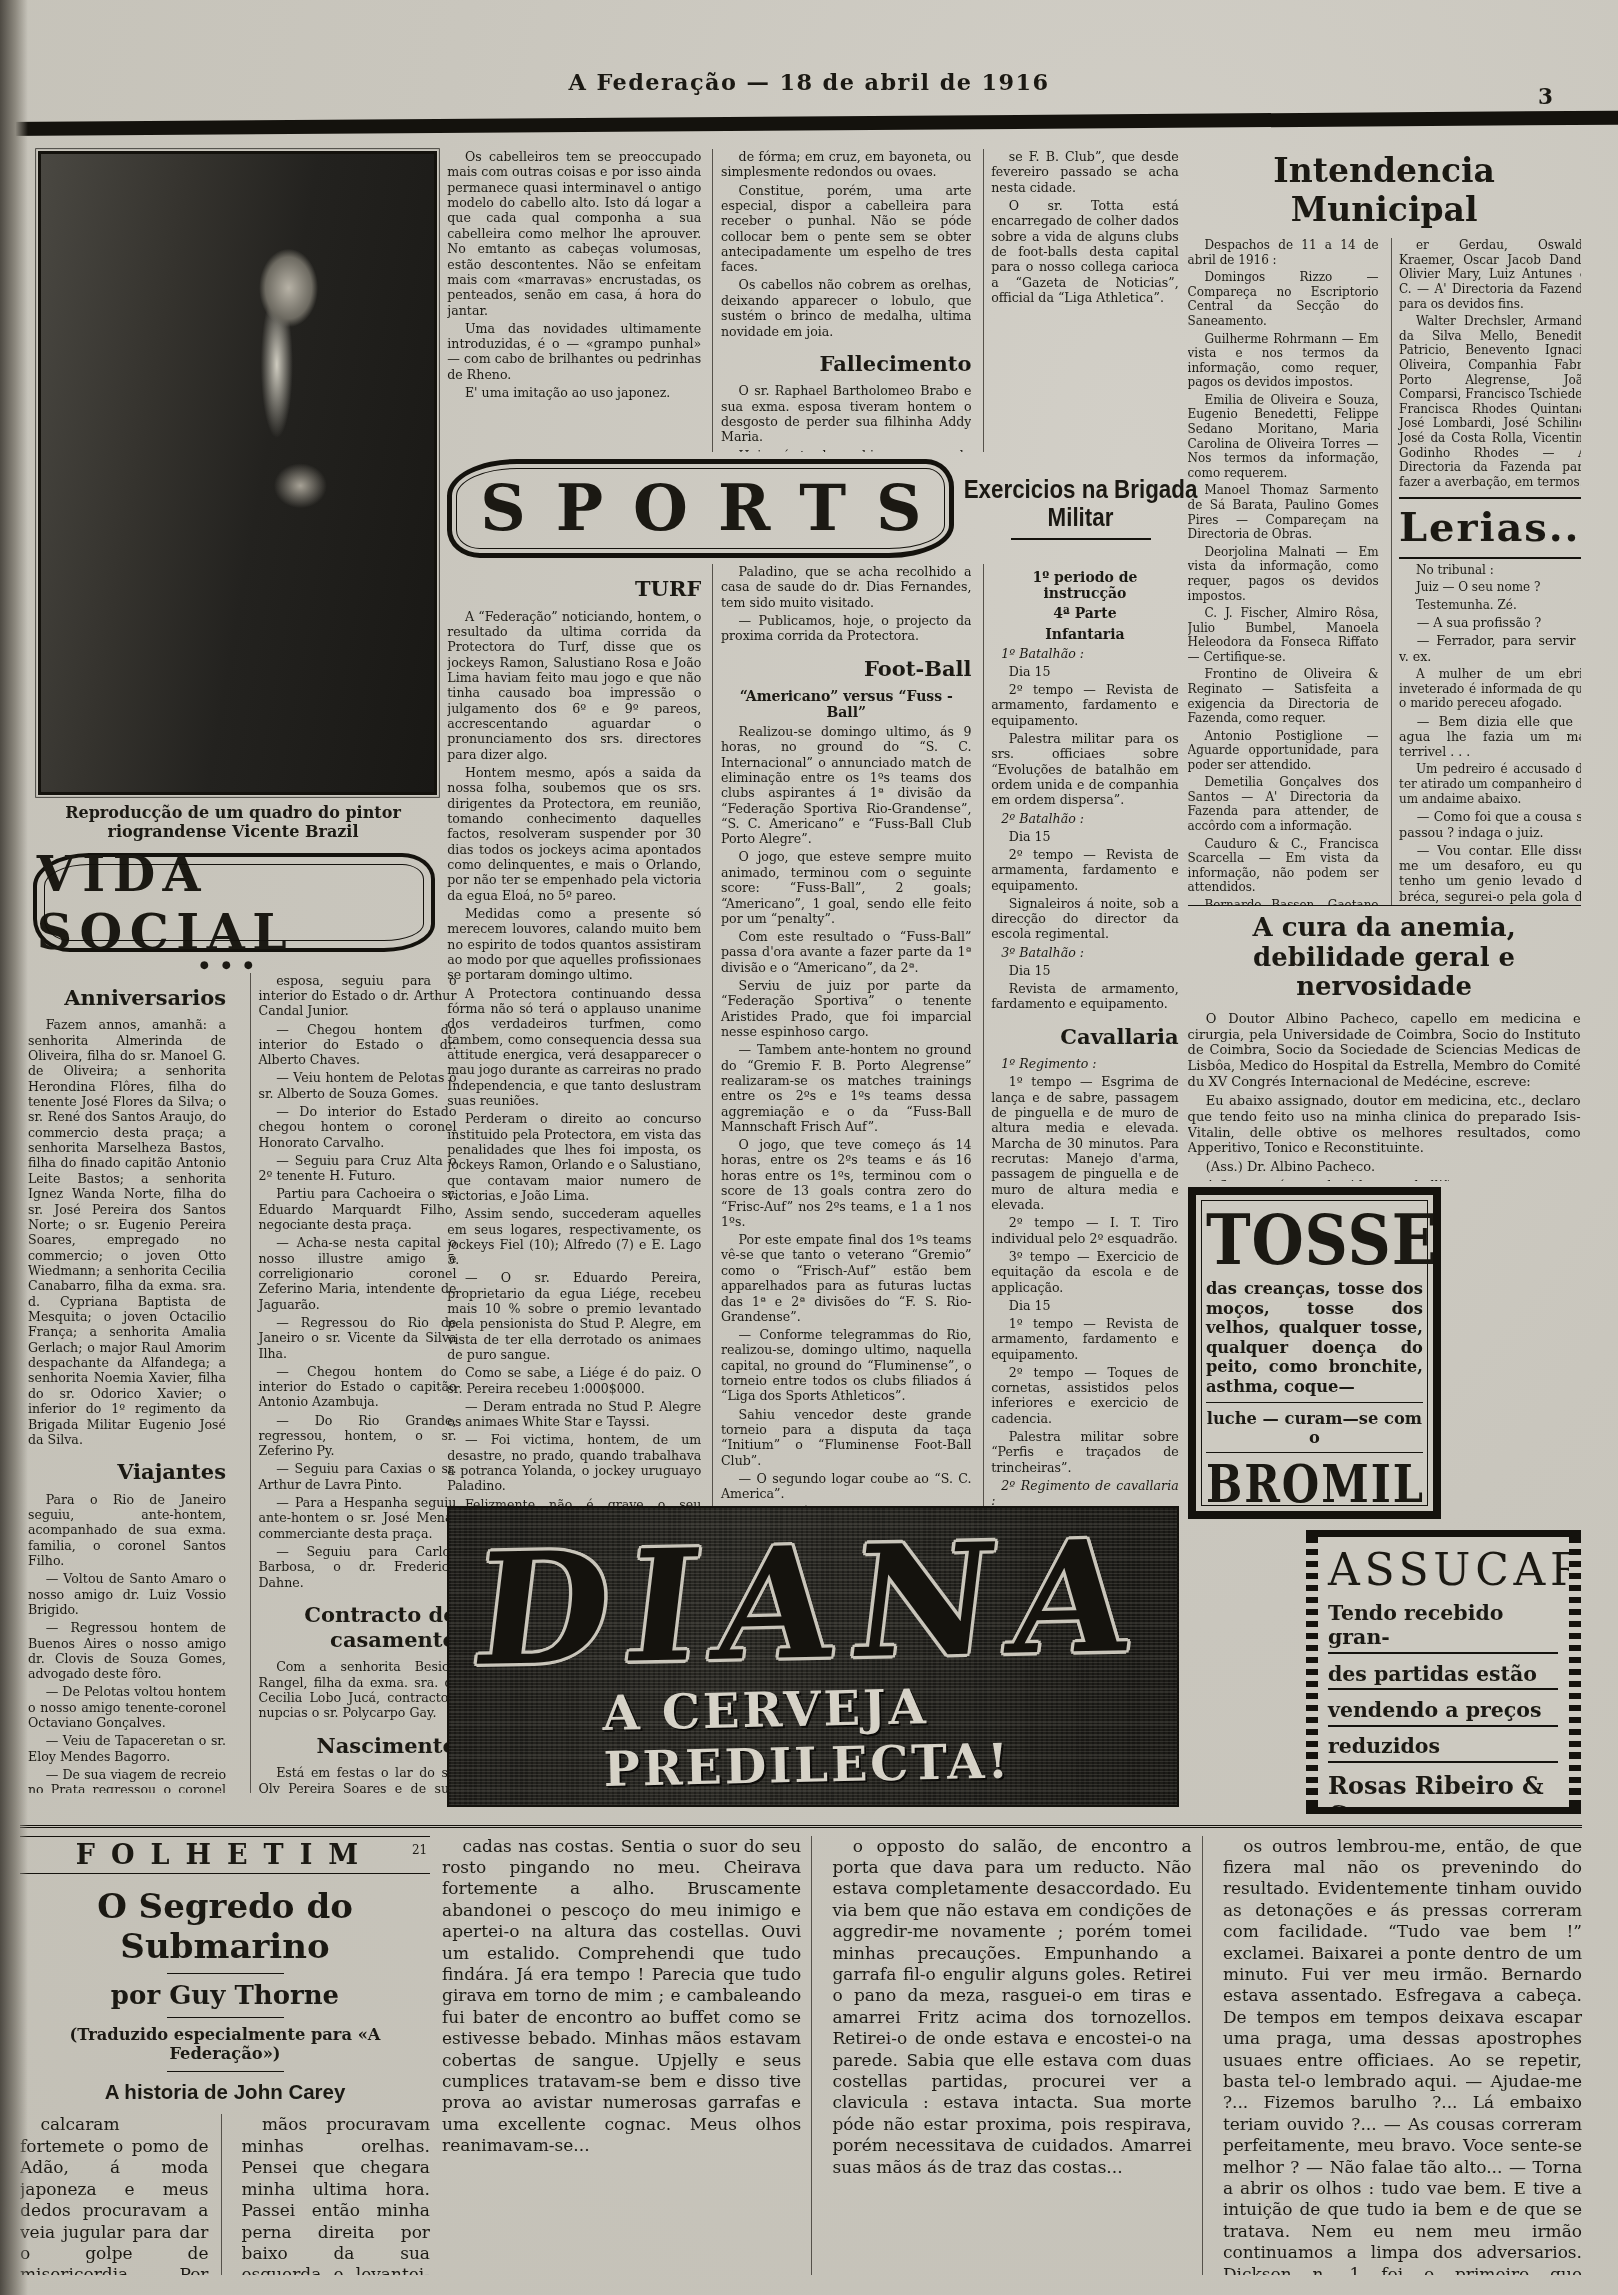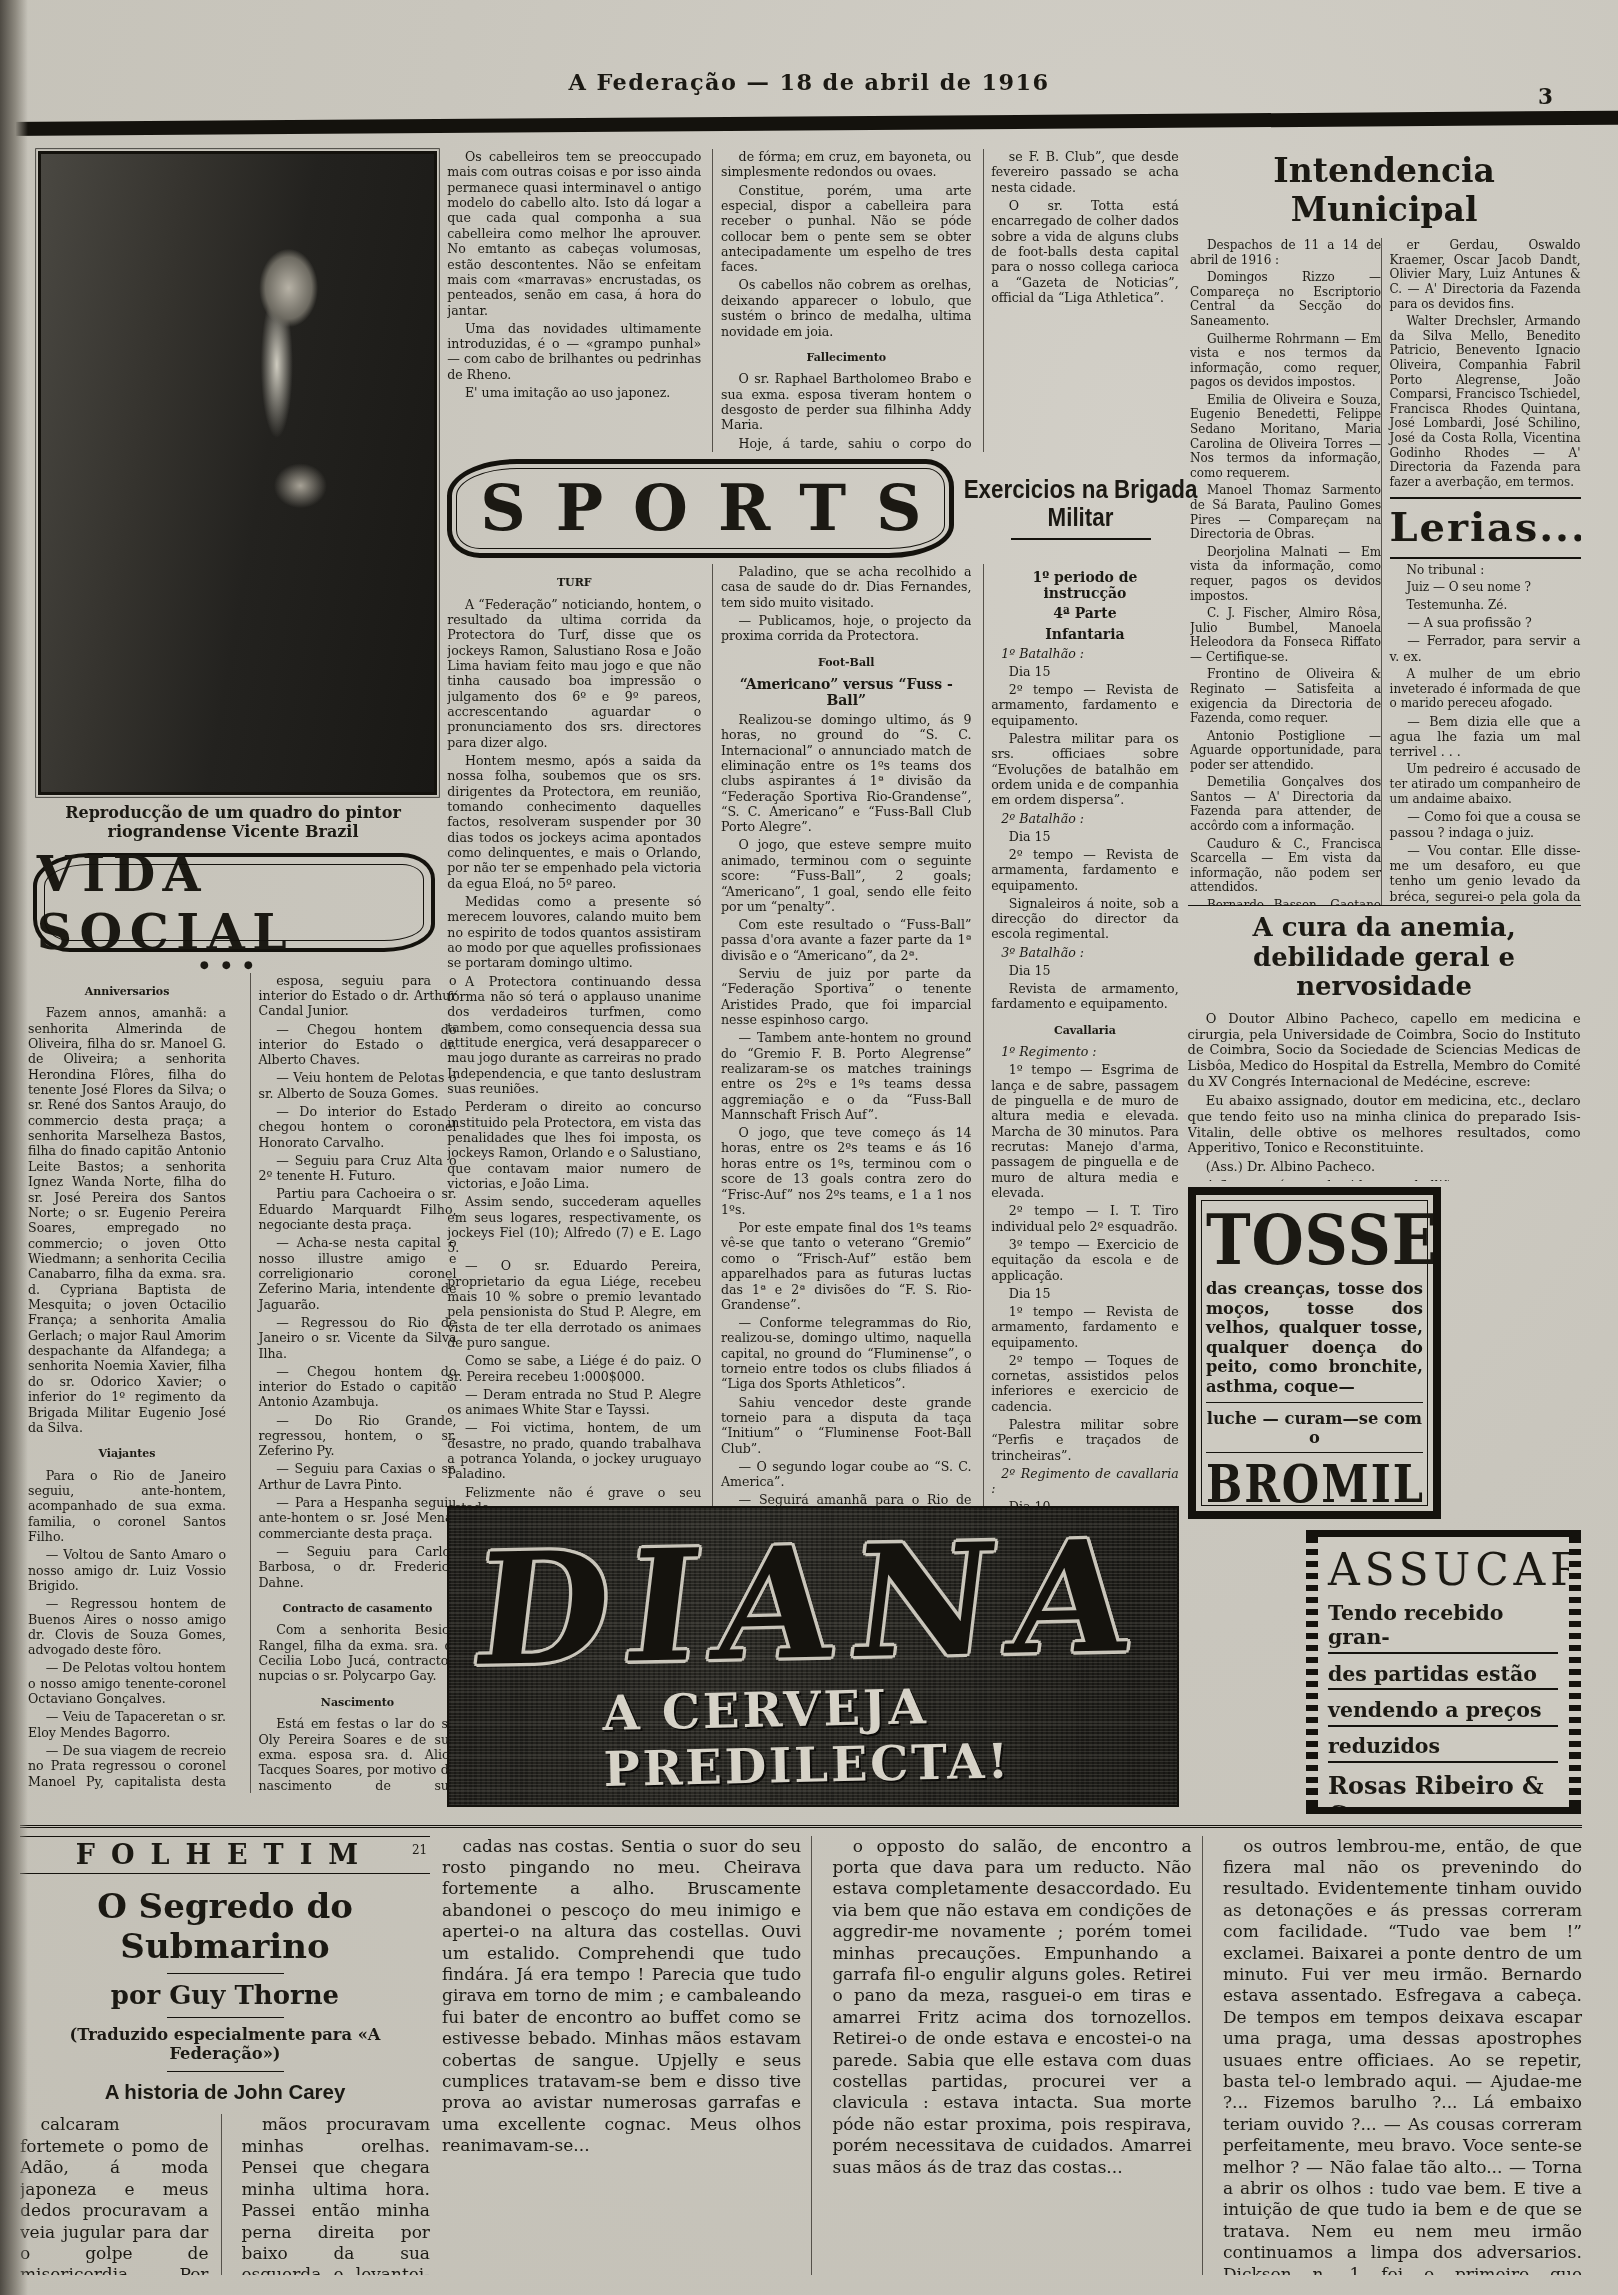"Despachos de 11 a 14" .intcols { gap: 0 -> 12px; justify-content: flex-end -> none }
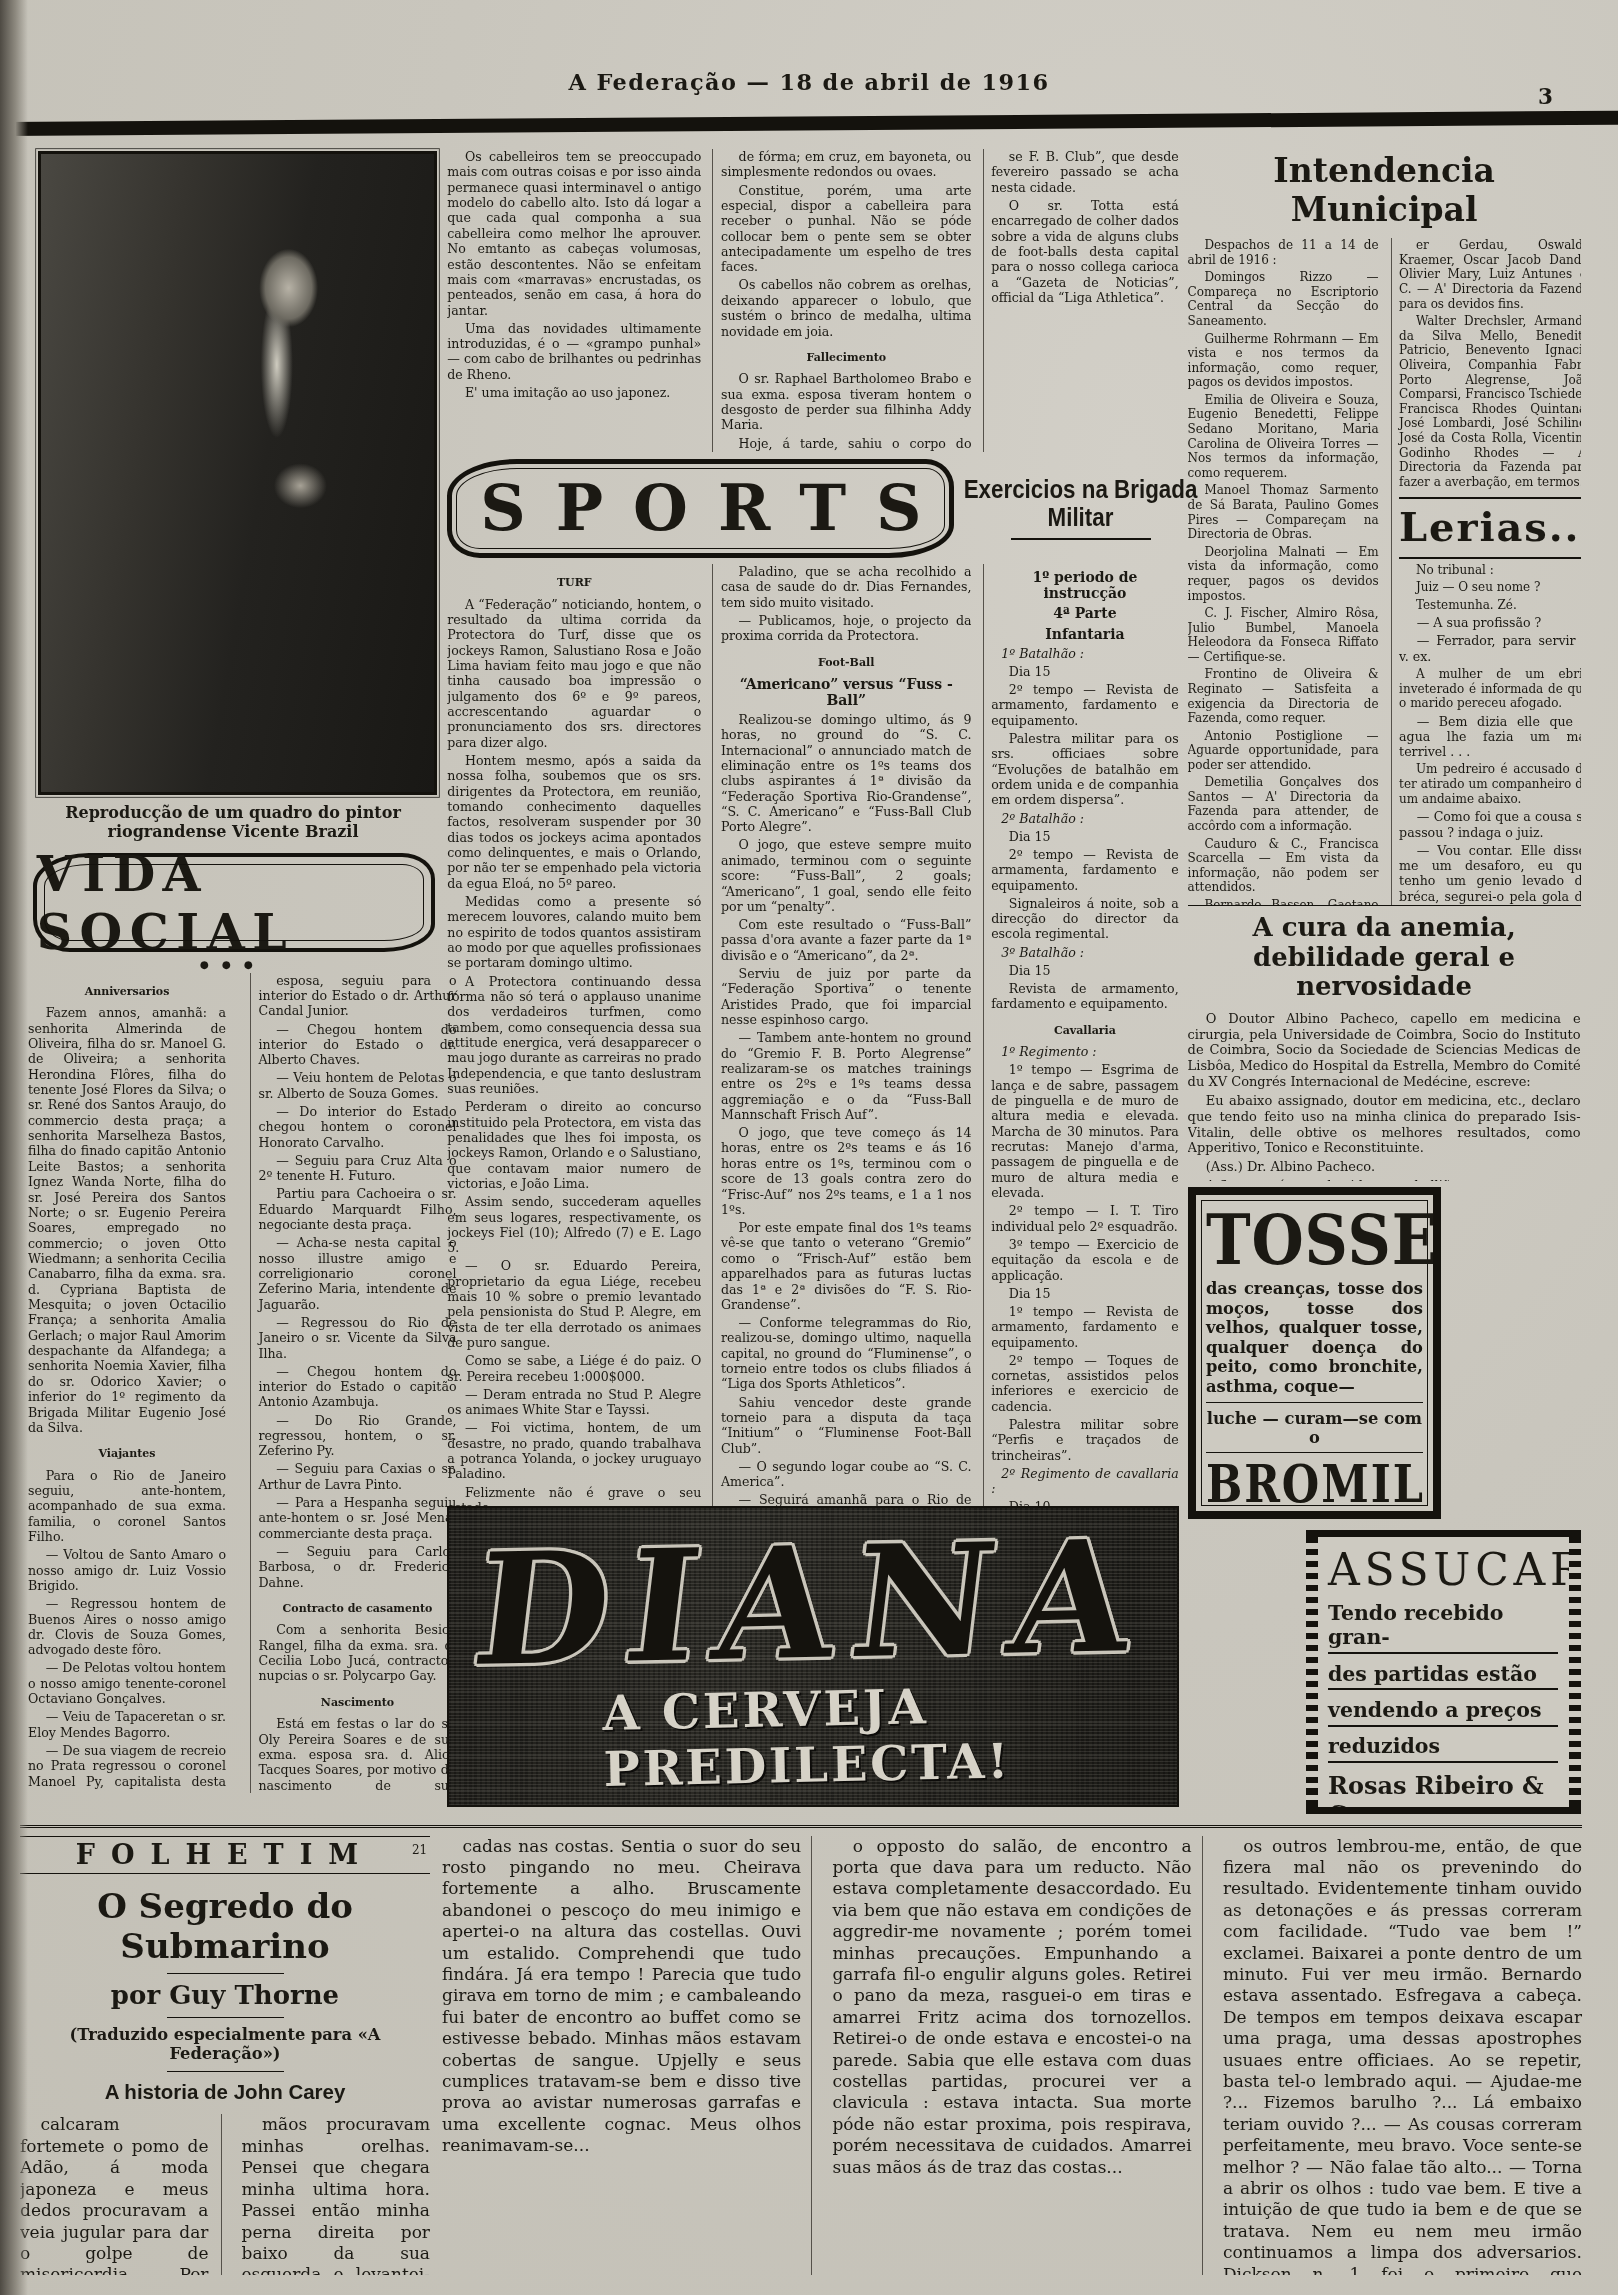"Fallecimento" .bh { font-size: 11px -> 21px; text-align: center -> right }
